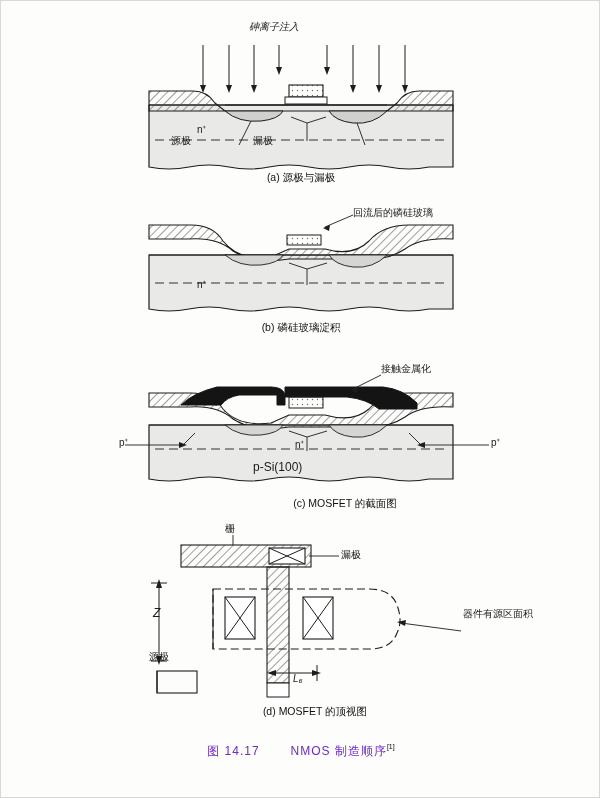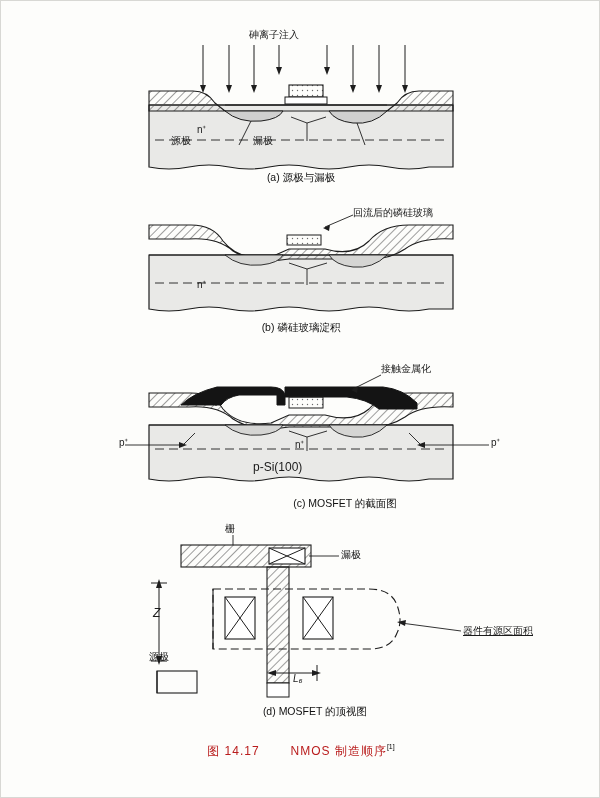"砷离子注入" div.abs { font-style: none -> italic; top: 28px -> 20px }
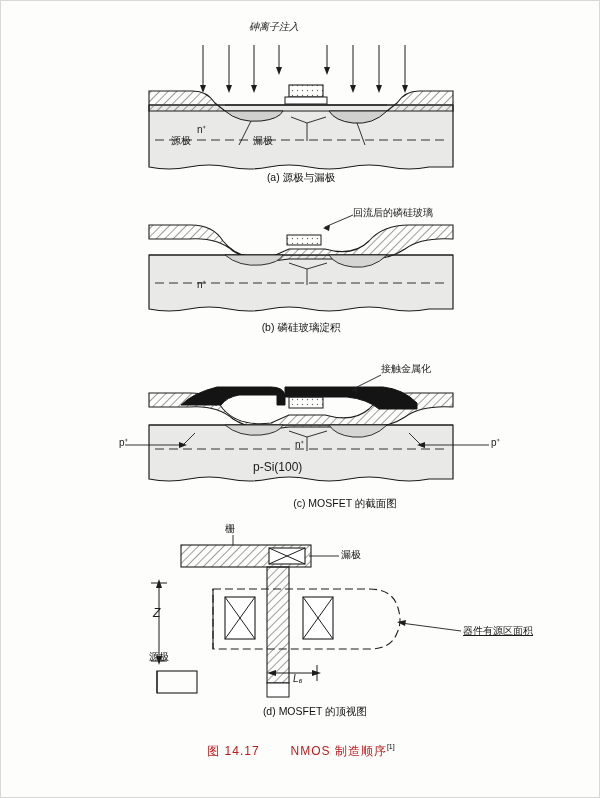"器件有源区面积" div.abs { text-decoration: underline -> none; top: 624px -> 607px }
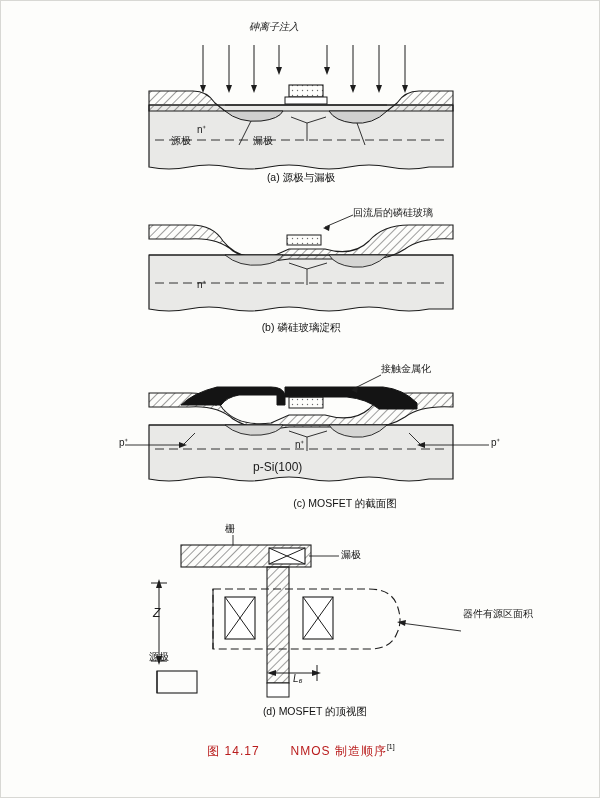"图 14.17" .figcap { color: #b91c1c -> #6d28d9 }
